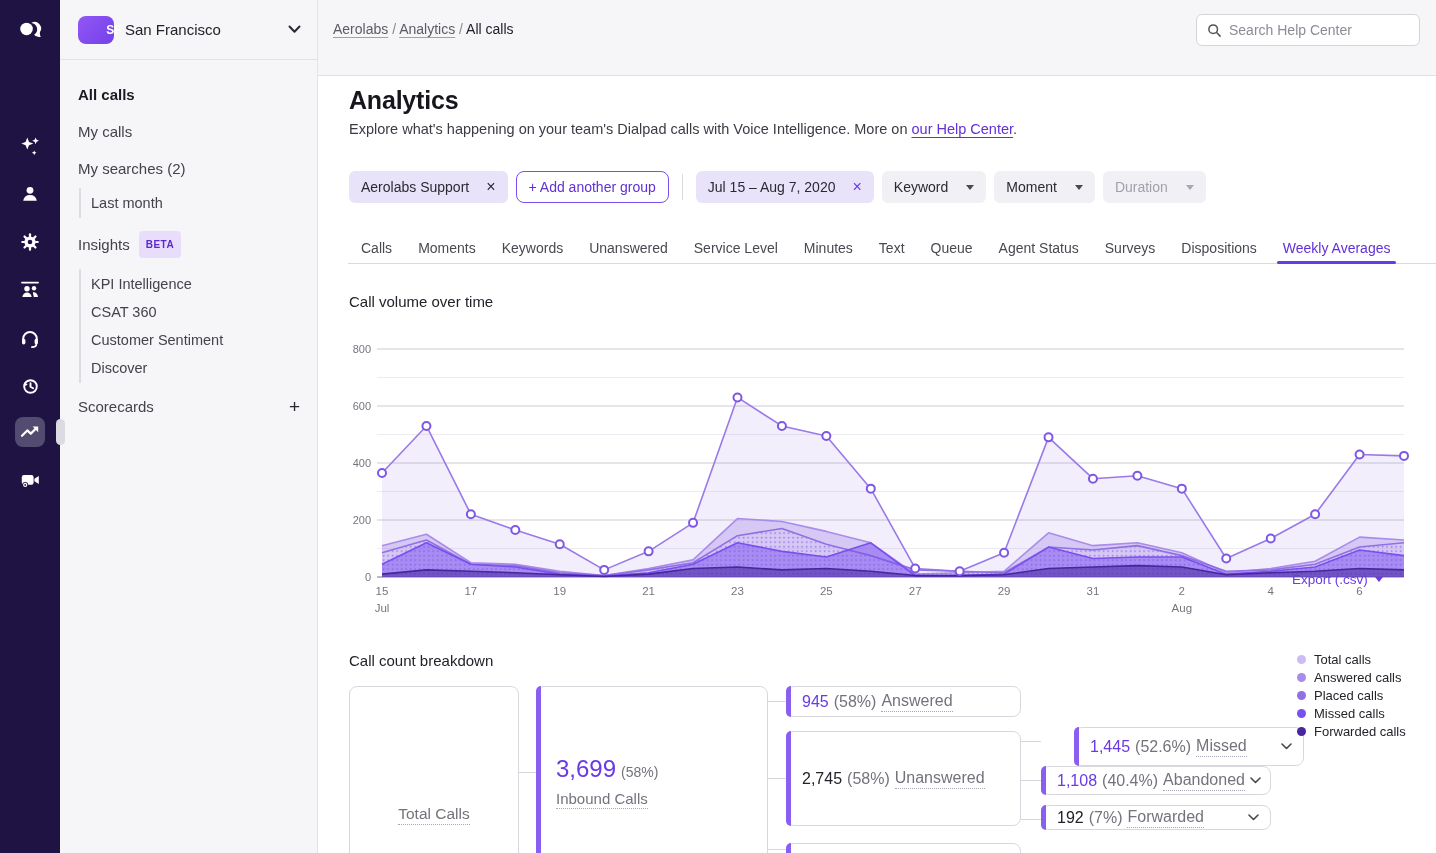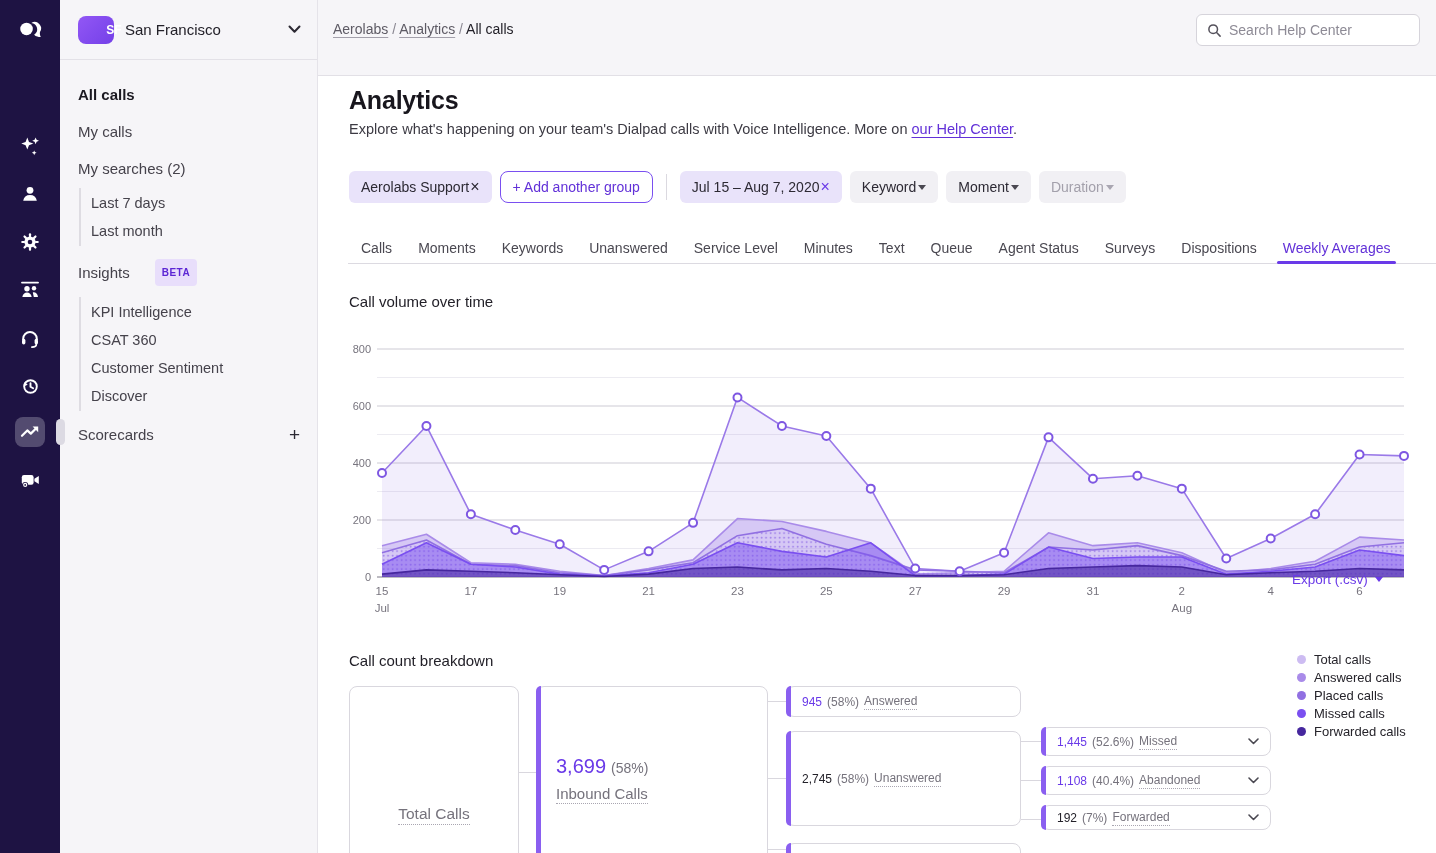"Aerolabs Support" .chip { gap: 1px -> 17px }
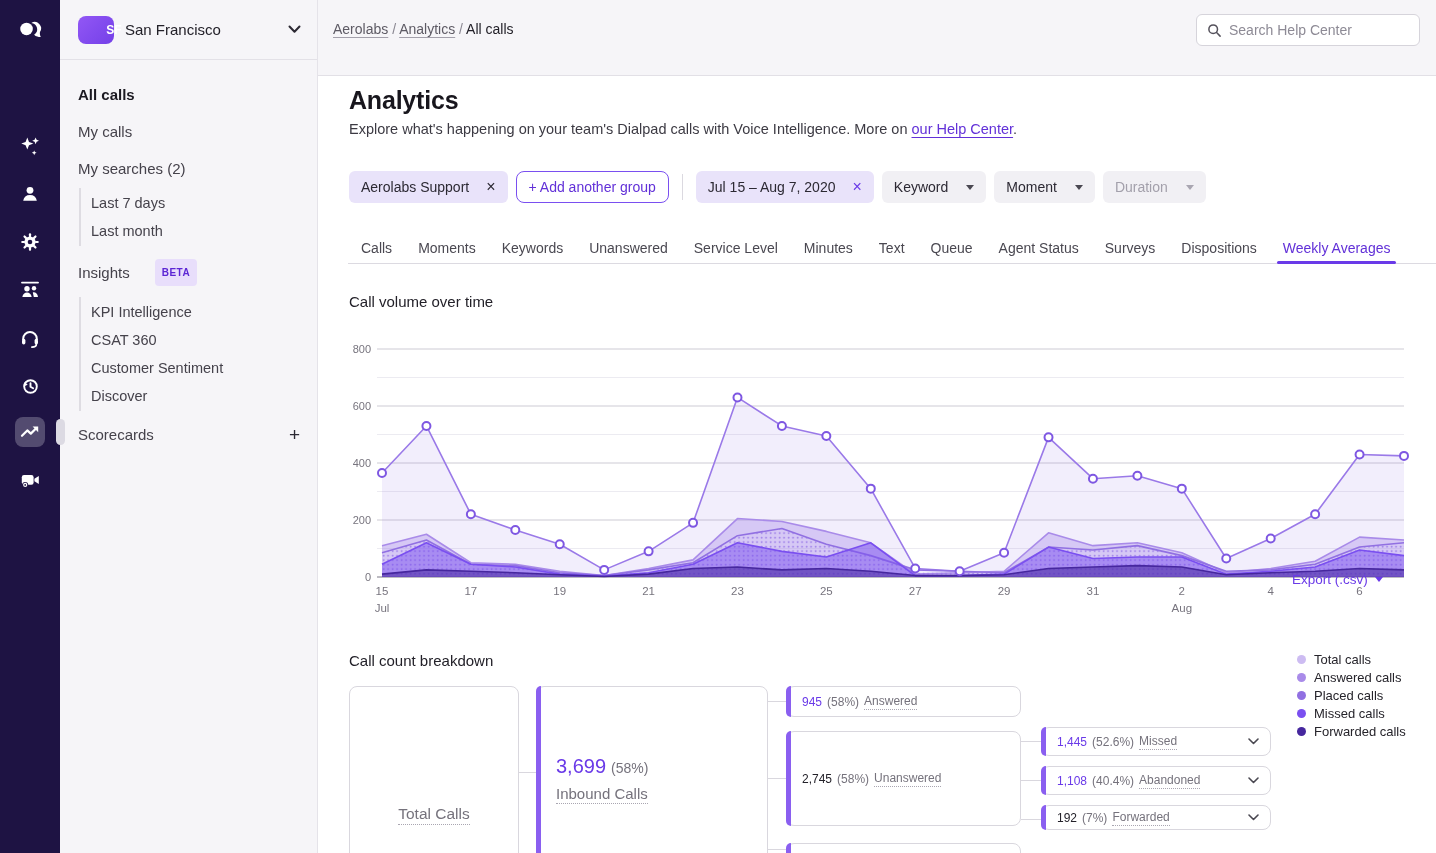"Last 7 days" div.sg-item { html: <div>Last 7 days</div> -> none }
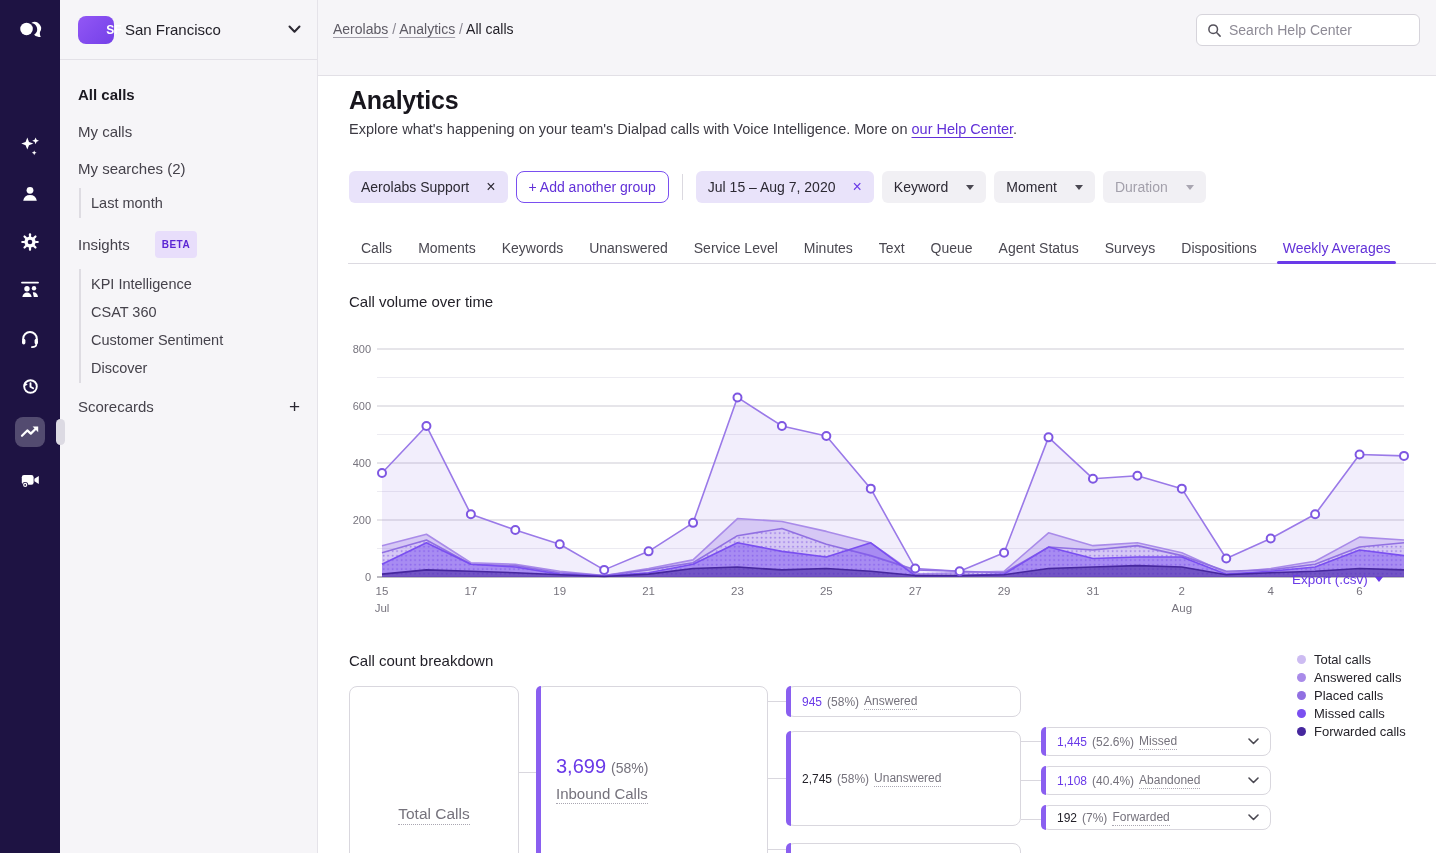"BETA" .beta { margin-left: 25px -> 9px }
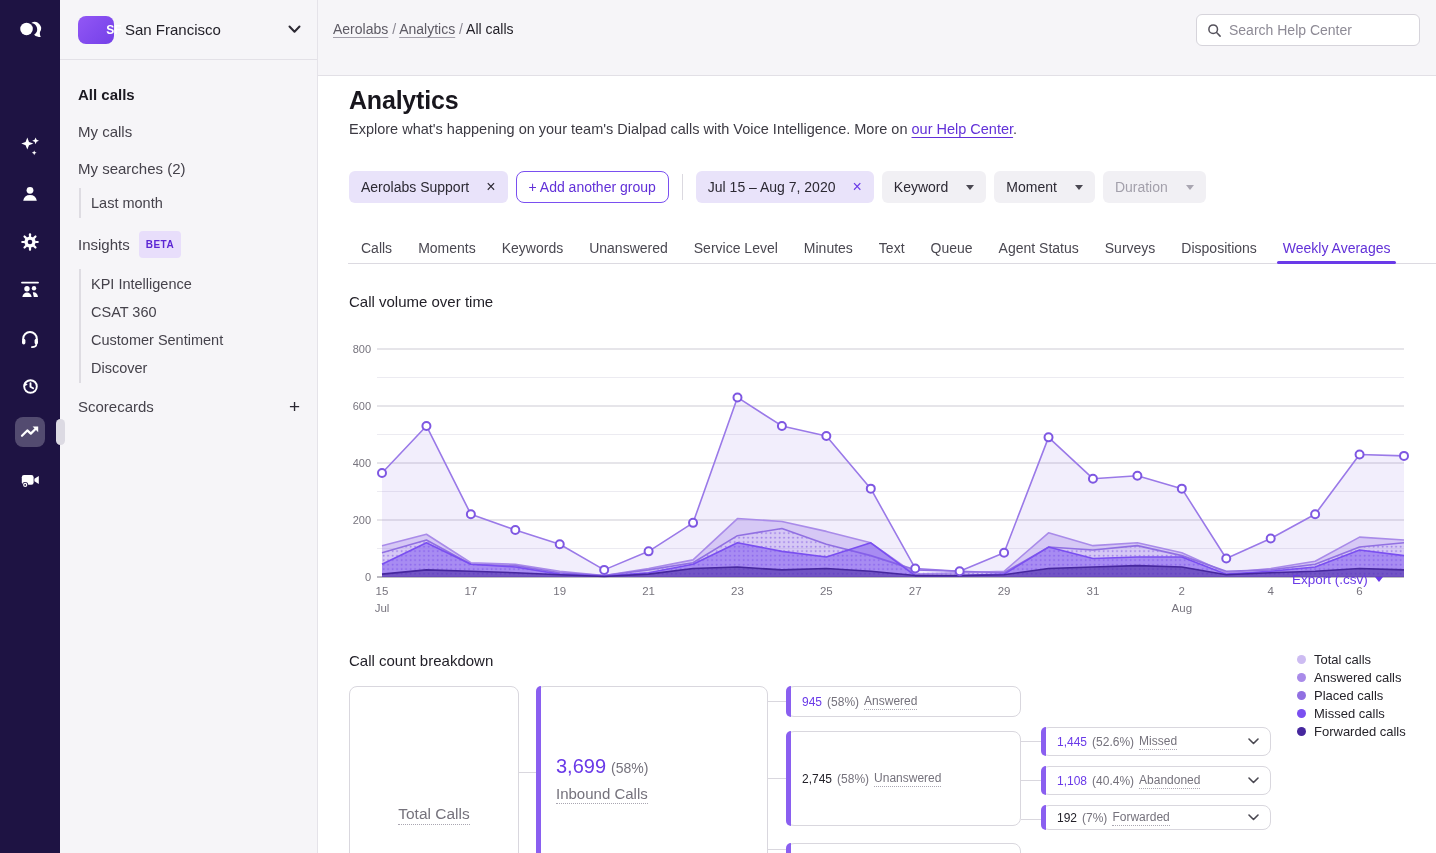"945" .bk-row { font-size: 12px -> 16px }
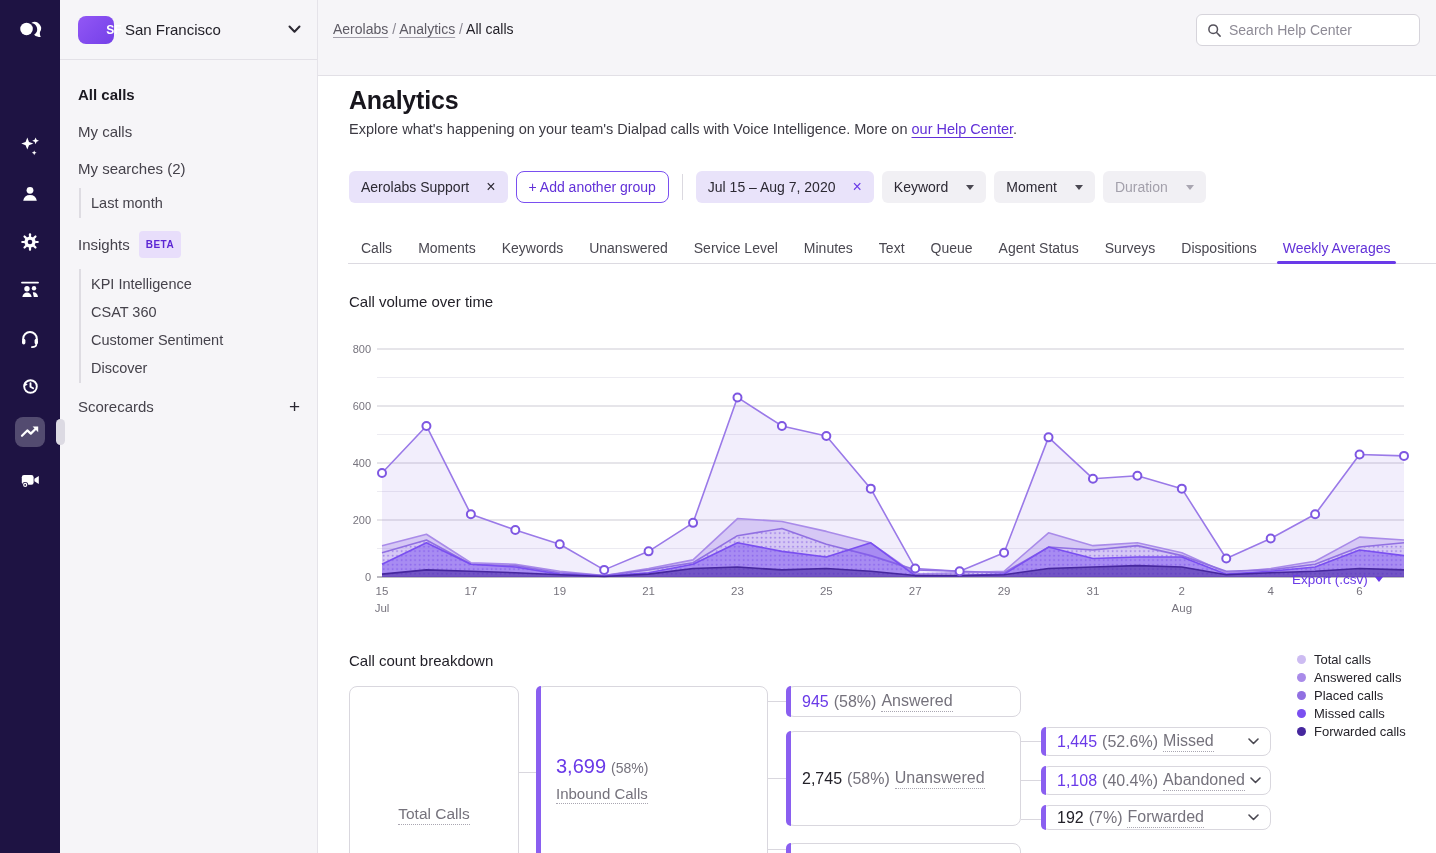"1,445" #bx-missed { height: 29px -> 39px; left: 723px -> 756px }
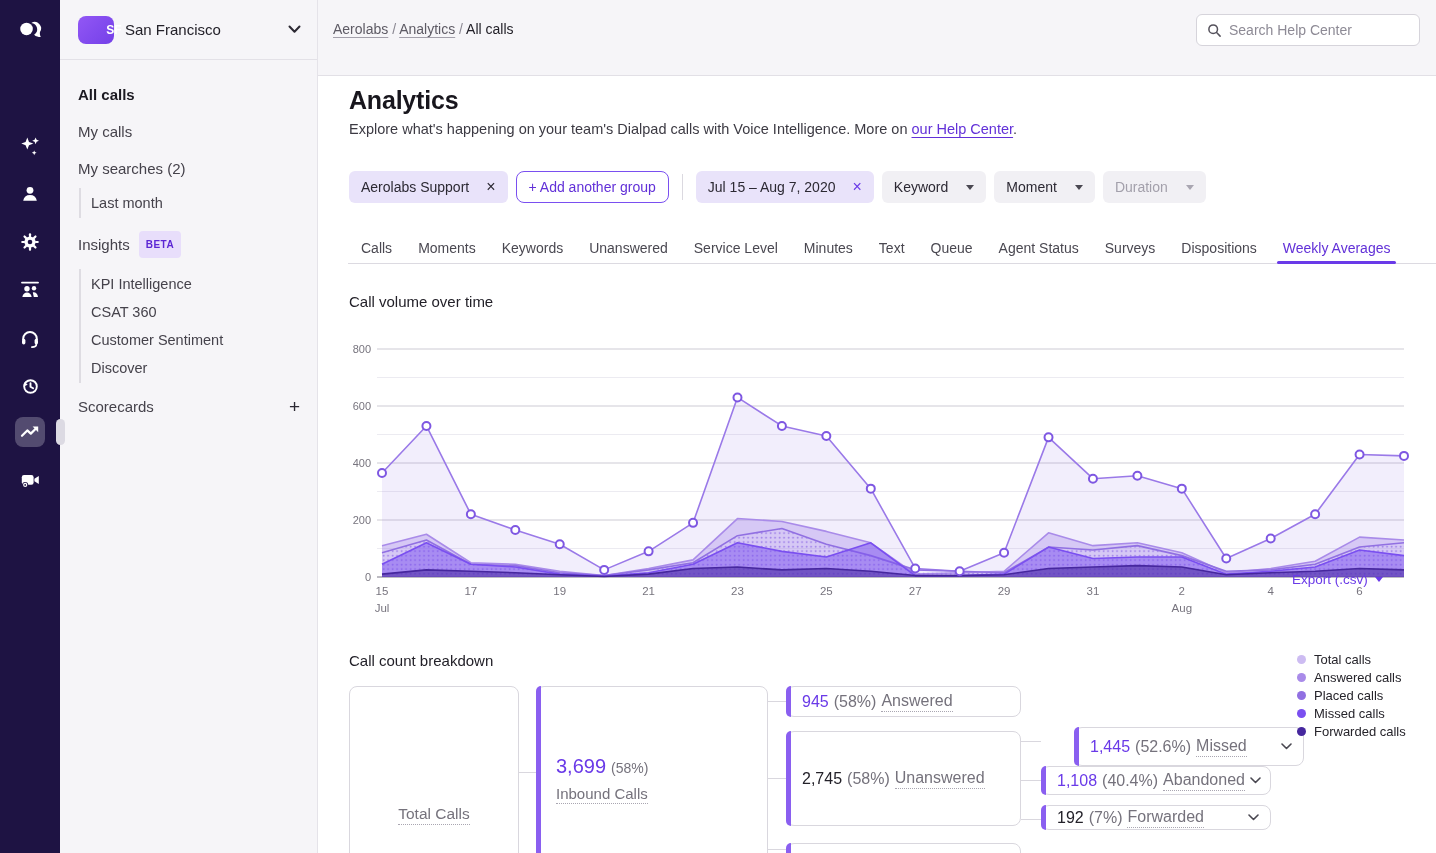"3,699" .inb-num { font-size: 20px -> 24px }
